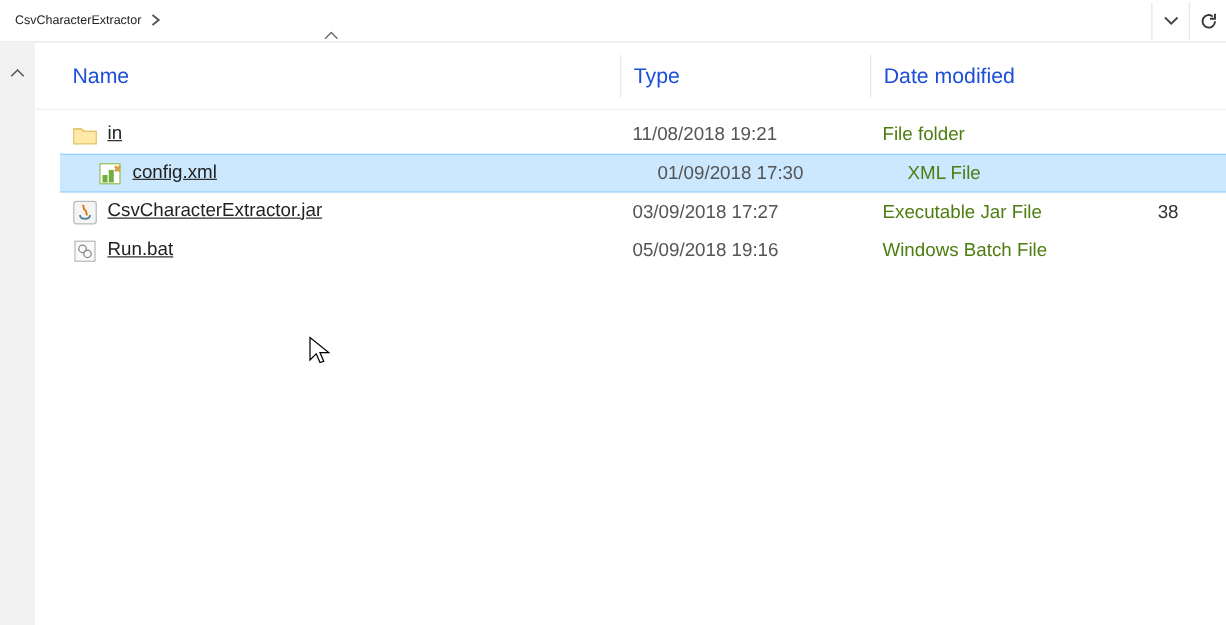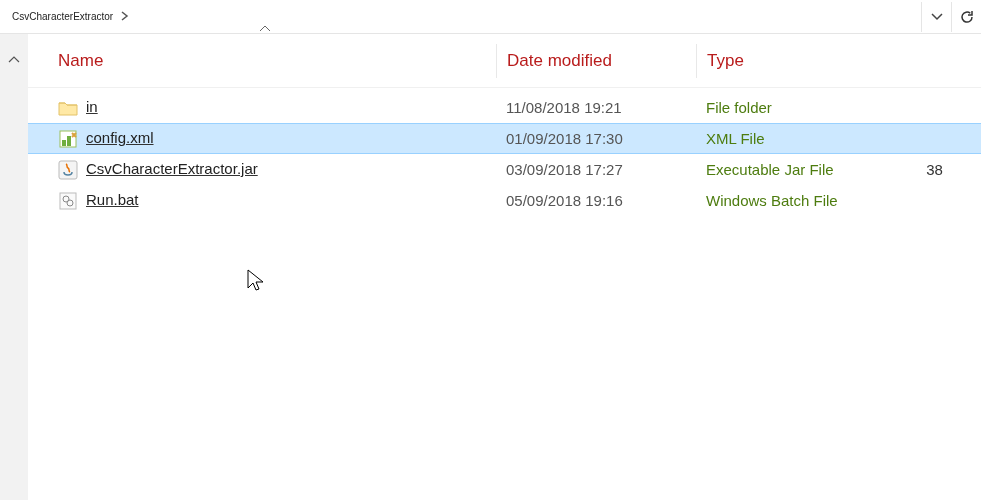"Name" .col { color: #b91c1c -> #1d4ed8 }
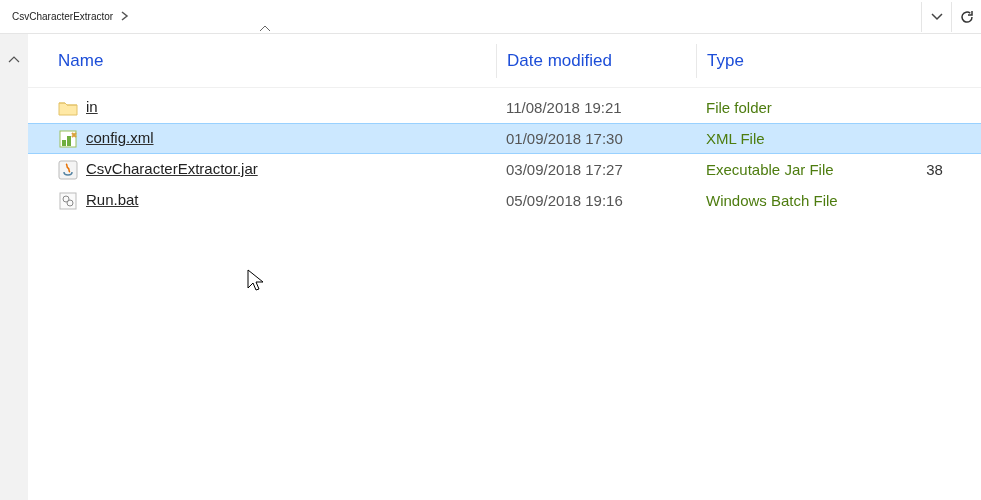"Date modified" div.col { order: before "Type" -> after "Type" }
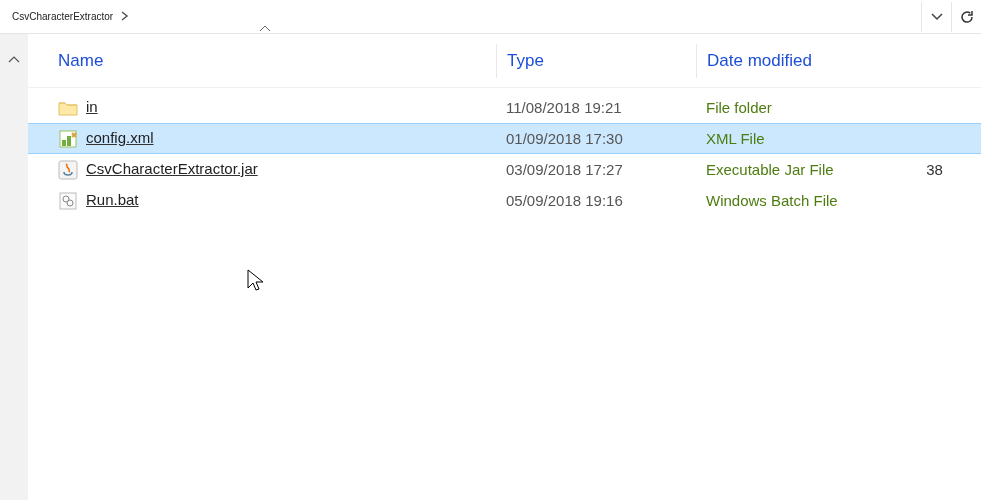"config.xml" .row.selected { margin-left: none -> 20px }
